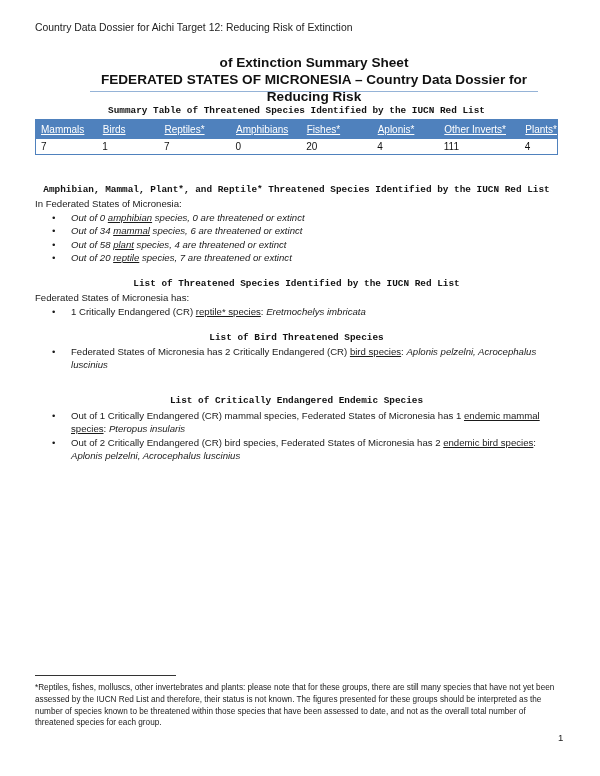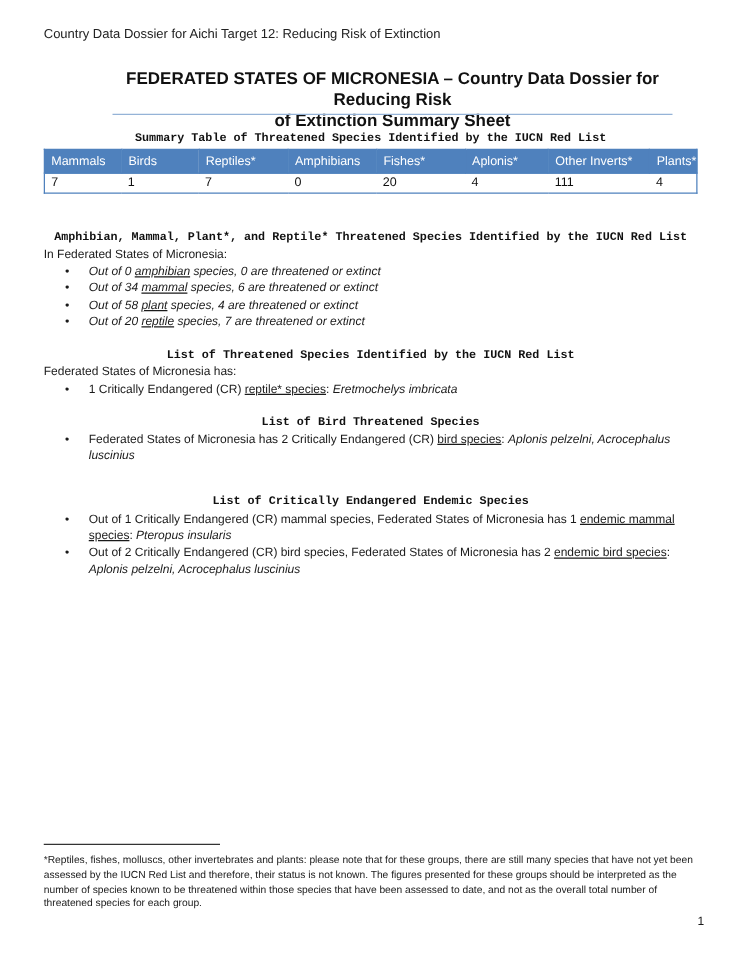"FEDERATED STATES OF MICRONESIA –" div { order: before "of Extinction Summary Sheet" -> after "of Extinction Summary Sheet" }
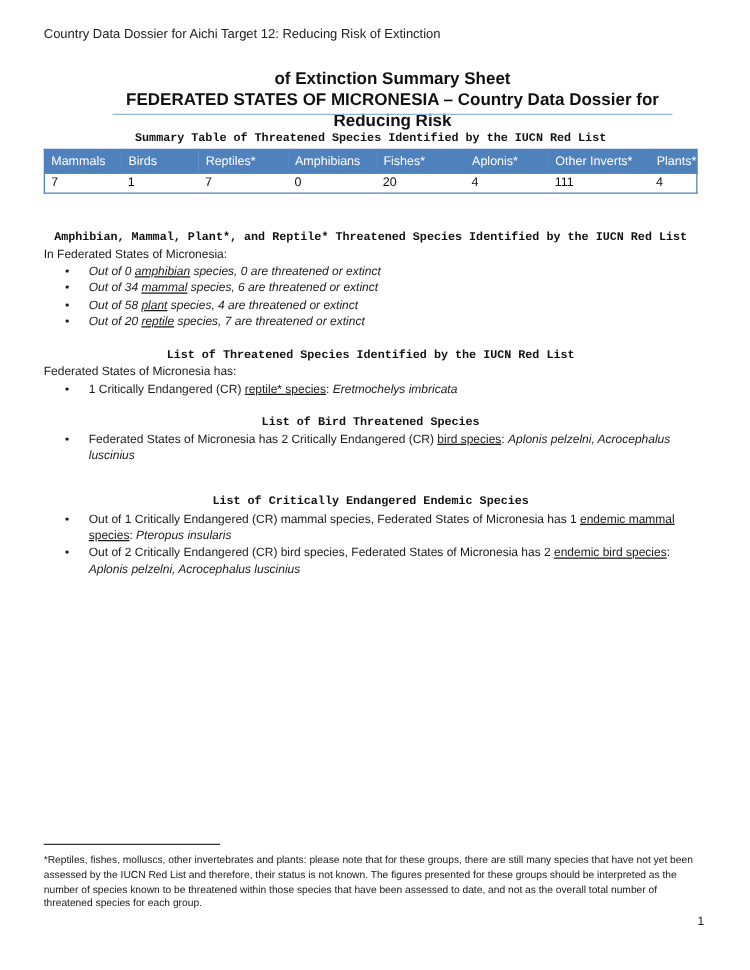"Mammals" table.summary th { text-decoration: none -> underline }
